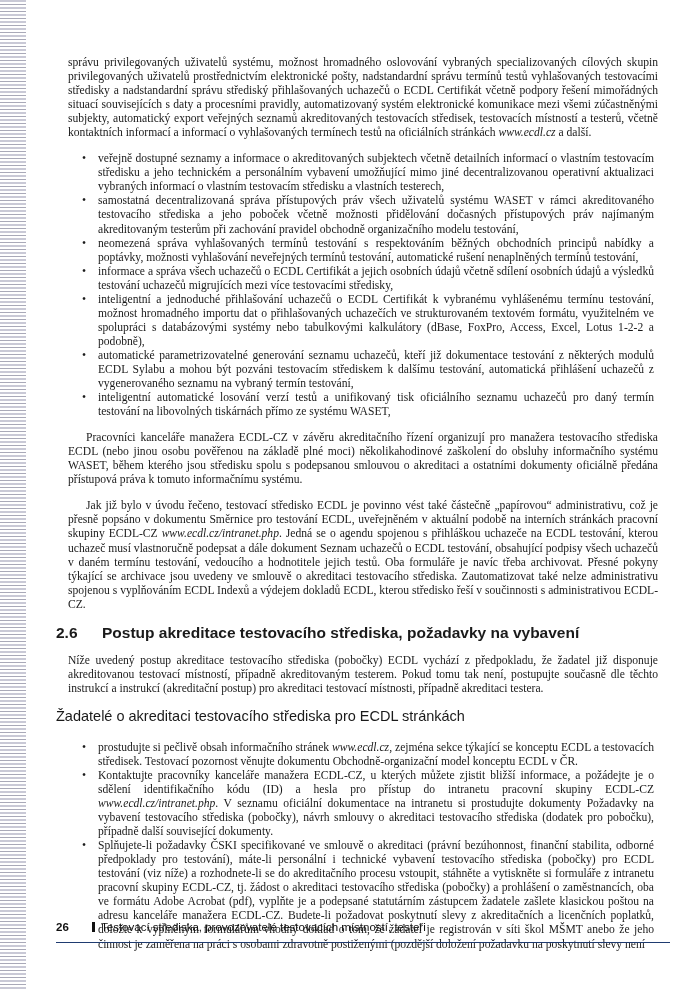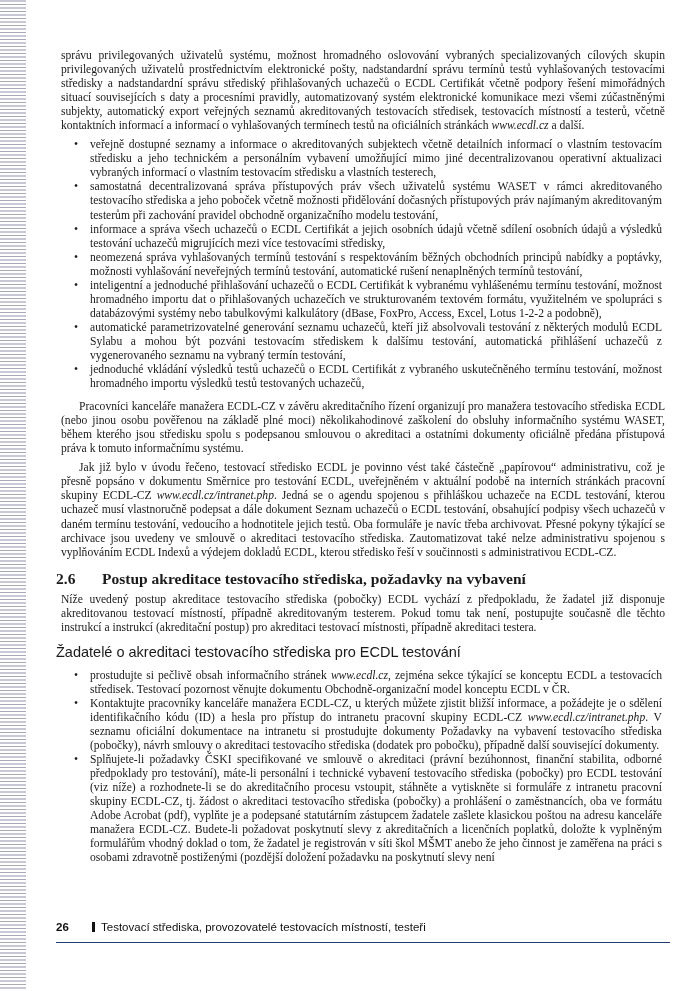"správu privilegovaných uživatelů" p { margin: 5px -> 12px }
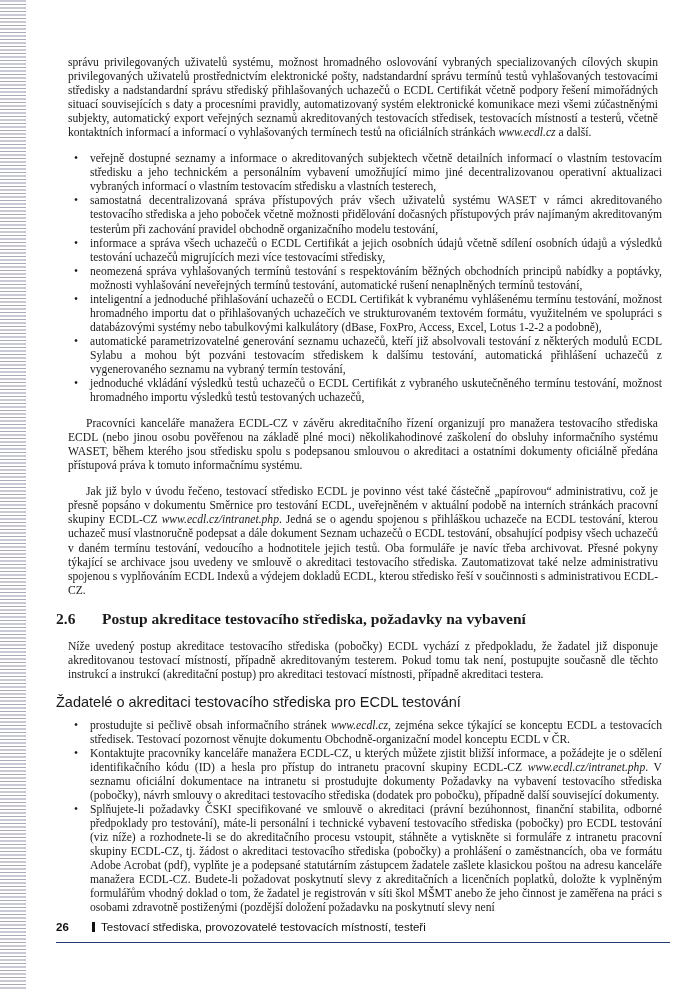"veřejně dostupné seznamy a informace" ul { margin: 8px -> 16px }
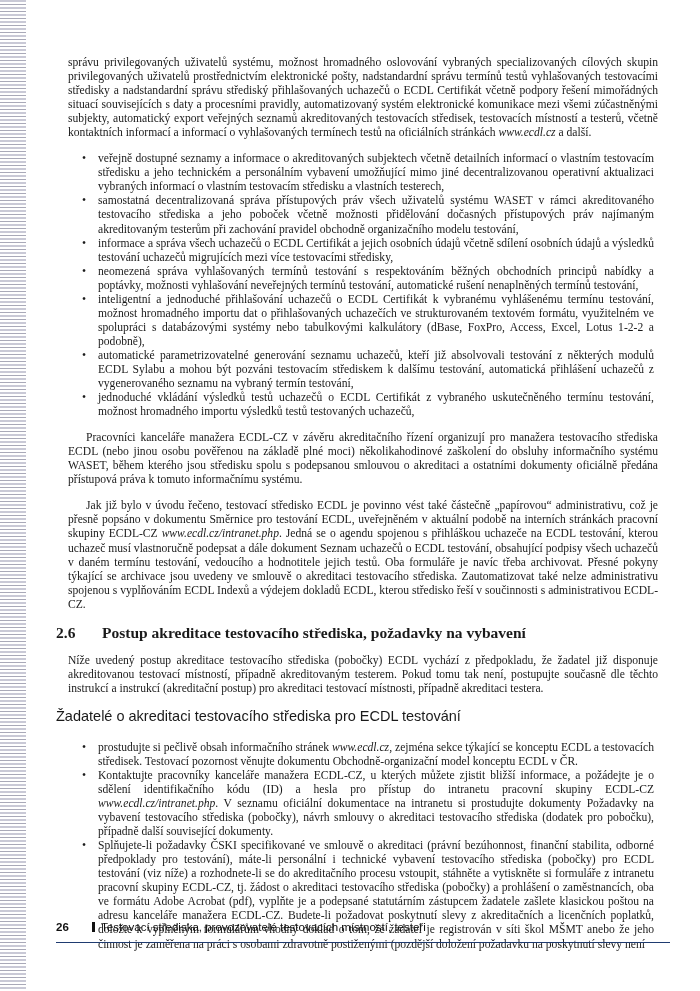"informace a správa všech uchazečů" li { order: before "neomezená správa vyhlašovaných termínů" -> after "neomezená správa vyhlašovaných termínů" }
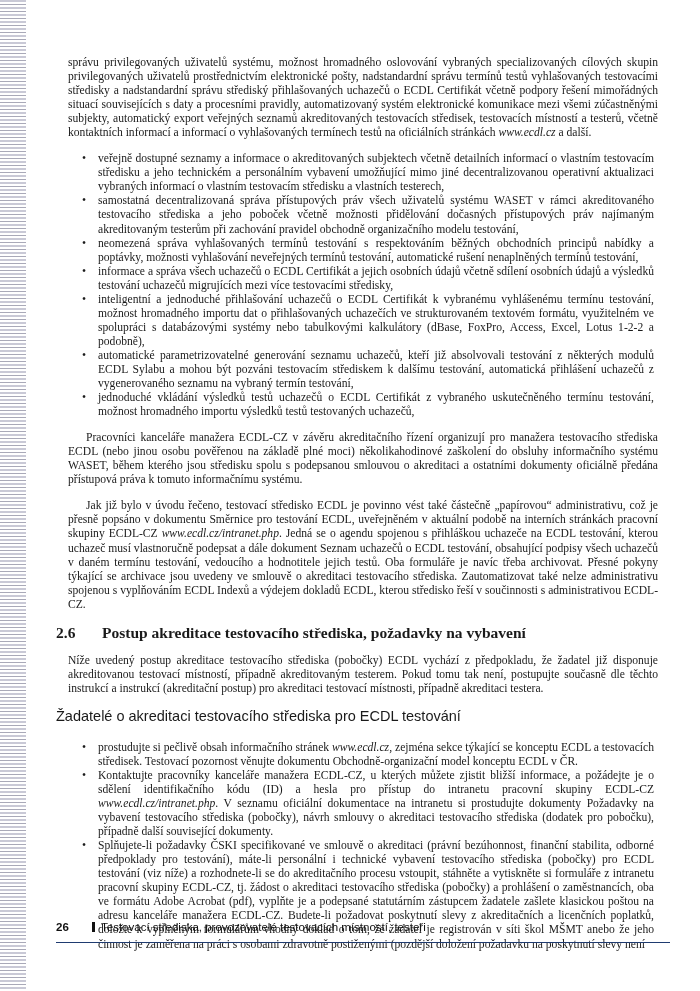"automatické parametrizovatelné" li { text: absolvovali -> dokumentace }
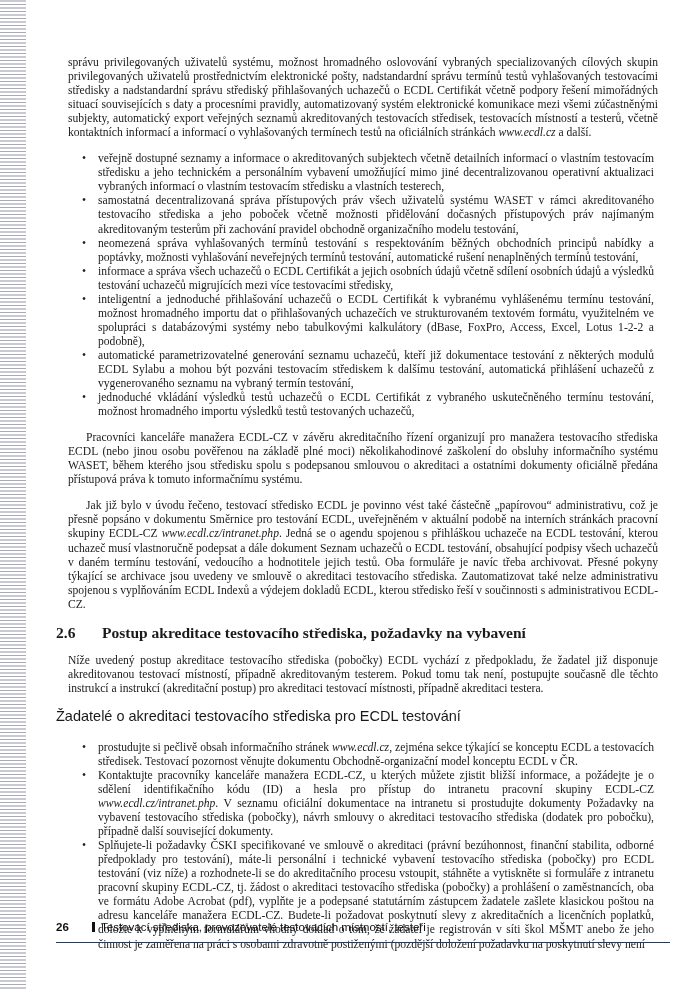"inteligentní automatické losování verzí" li { html: none -> <li>inteligentní automatické losování verzí testů a unifikovaný tisk oficiálního seznamu uchazečů pro daný termín testování na libovolných tiskárnách přímo ze systému WASET,</li> }
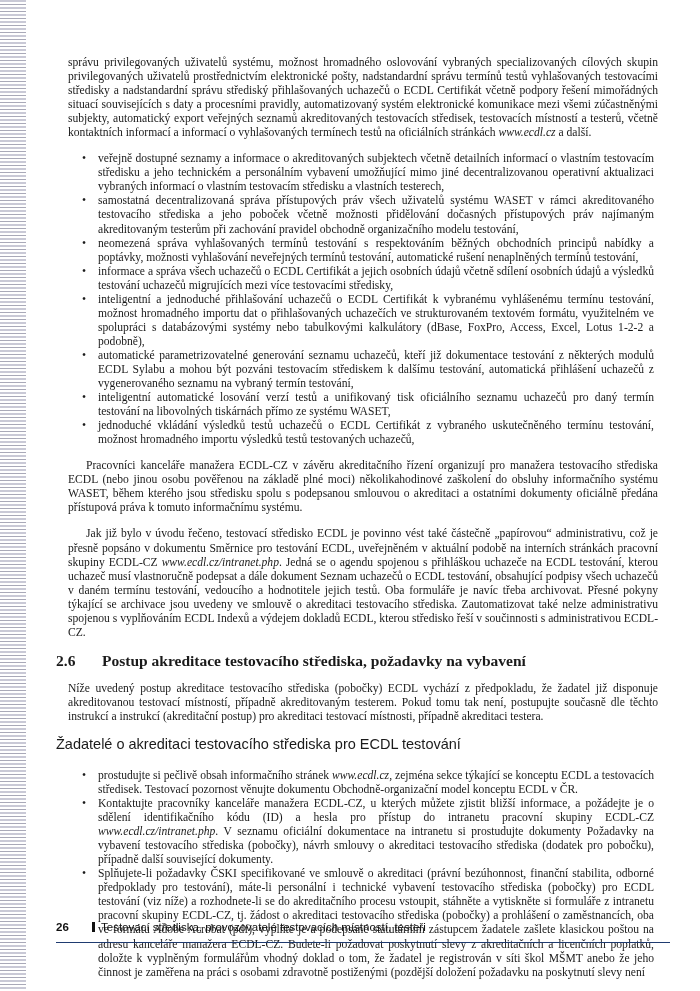"jednoduché vkládání výsledků testů" li { html: <li>jednoduché vkládání výsledků testů uchazečů o ECDL Certifikát z vybraného uskutečněného termínu testování, možnost hromadného importu výsledků testů testovaných uchazečů,</li> -> none }
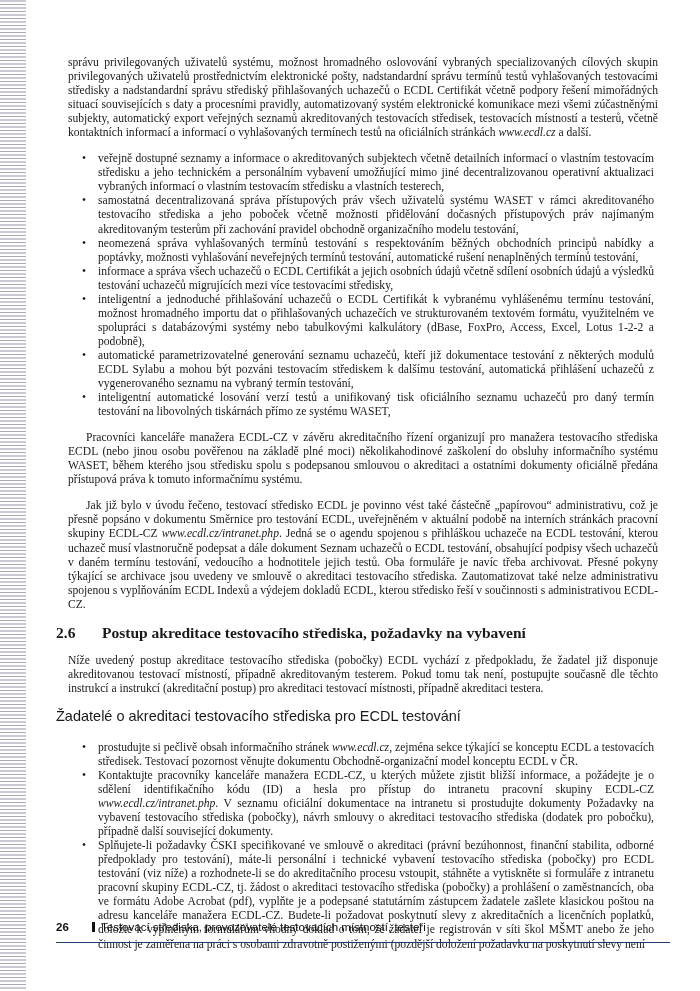"2.6 Postup akreditace testovacího" h2 { font-family: Liberation Serif, serif -> Liberation Sans, sans-serif }
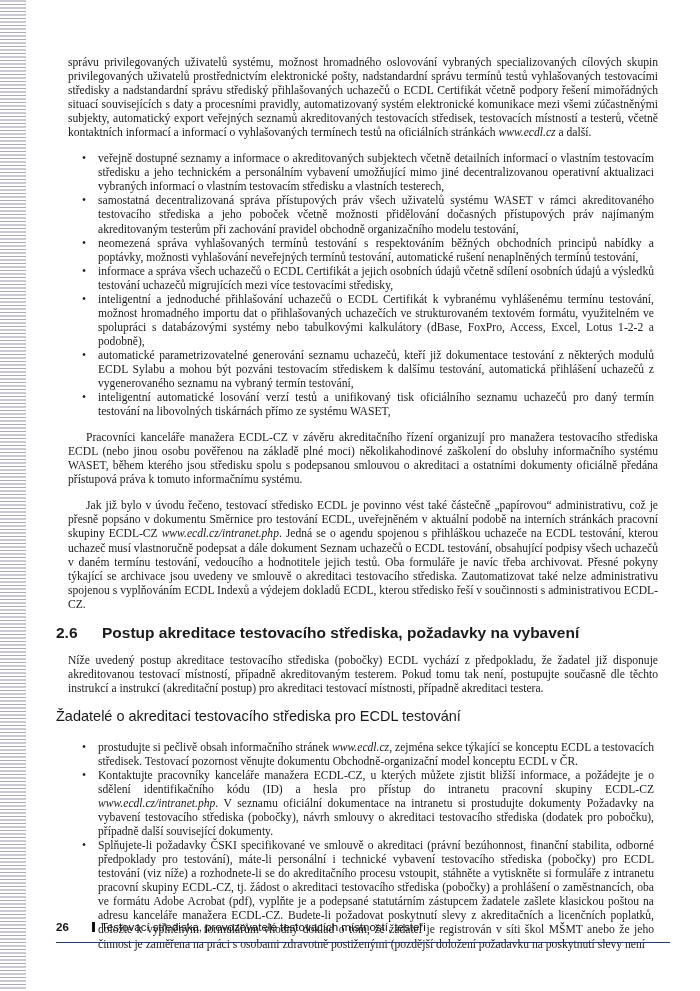"Žadatelé o akreditaci testovacího" h3 { text: testování -> stránkách }
